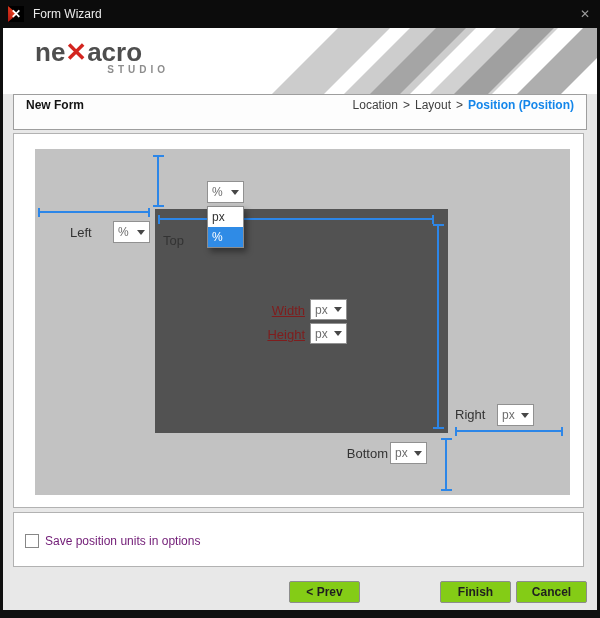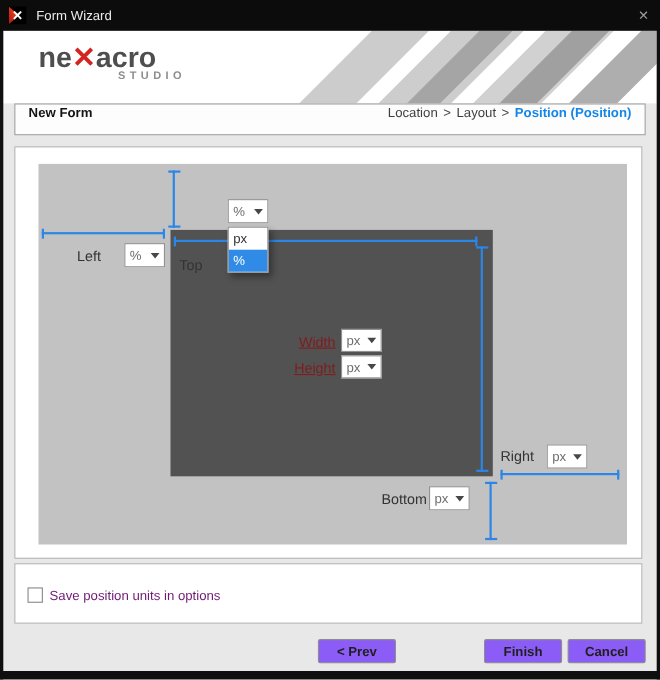"New Form" .wizard-bar { align-items: flex-start -> flex-end; padding: 0 12px -> 17px 12px }
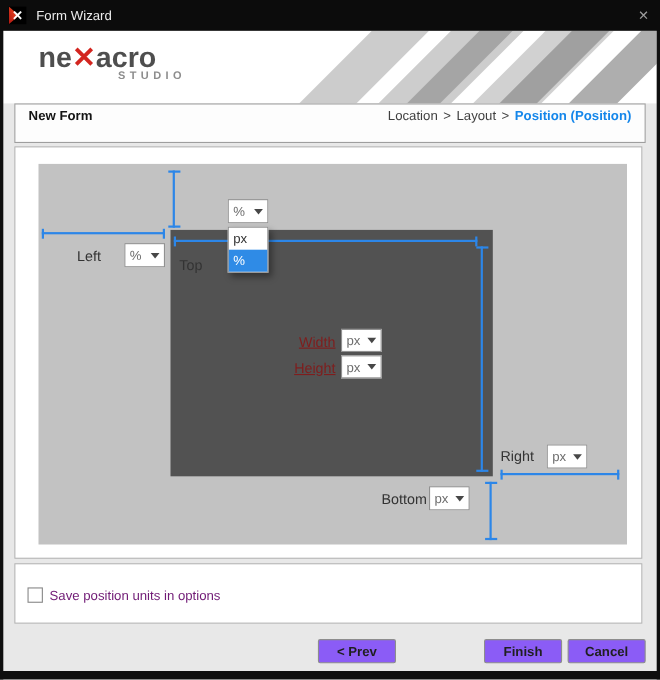"< Prev" .btn { background: #8b5cf6 -> #84cc16 }
